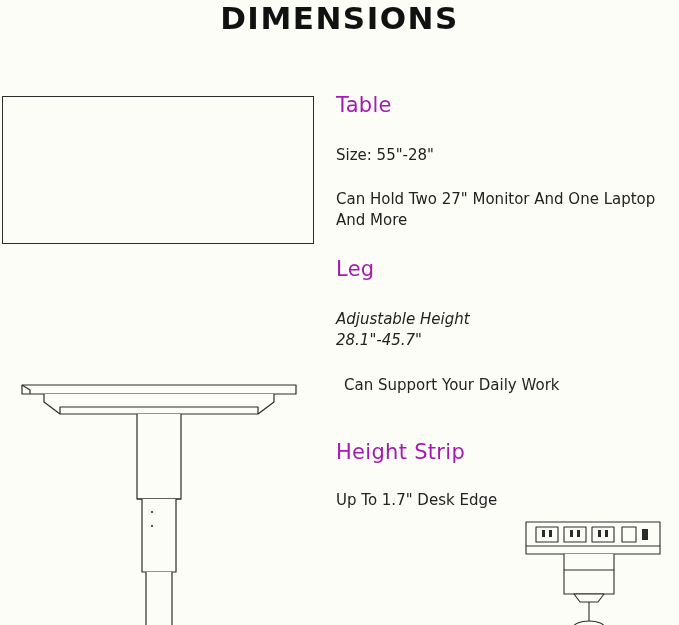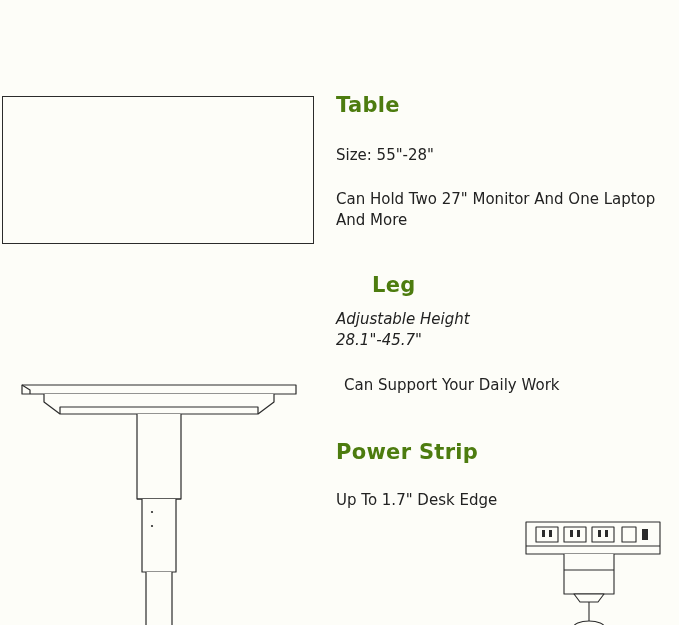"DIMENSIONS" div.title { html: none -> <div>DIMENSIONS</div> }
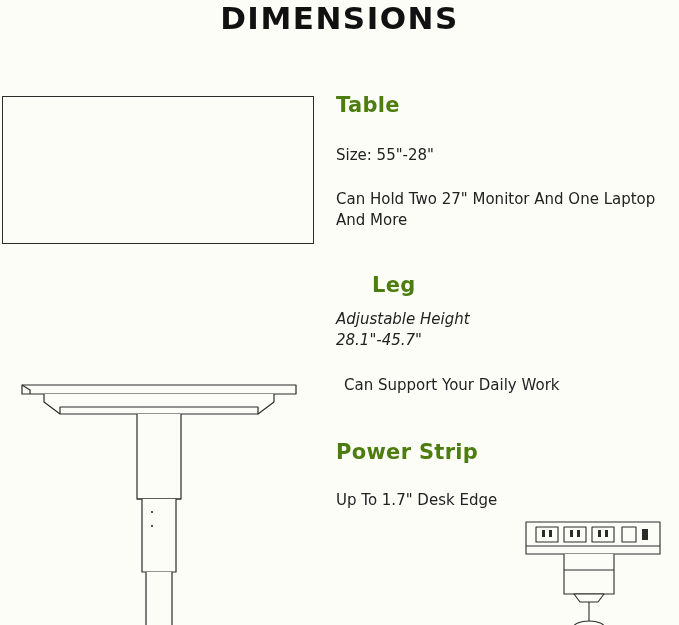"Table" .sec-head { color: #4d7c0f -> #a21caf; font-weight: 700 -> 400 }
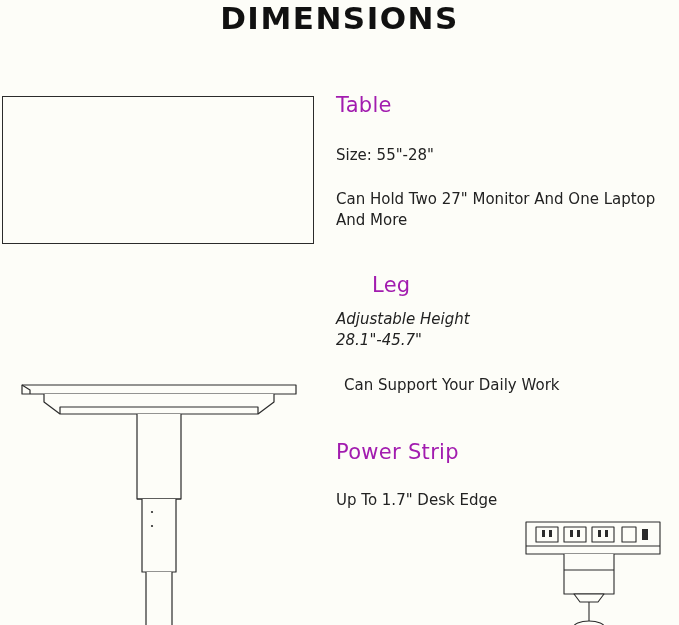"Leg" .blk-leg-head { margin-left: 36px -> none; top: 188px -> 172px }
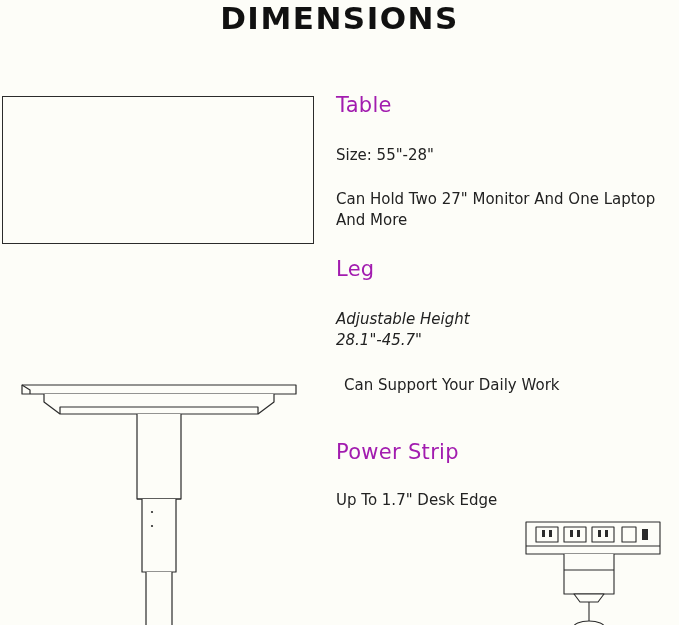"Power Strip" div.sec-head { text: Power -> Height }
